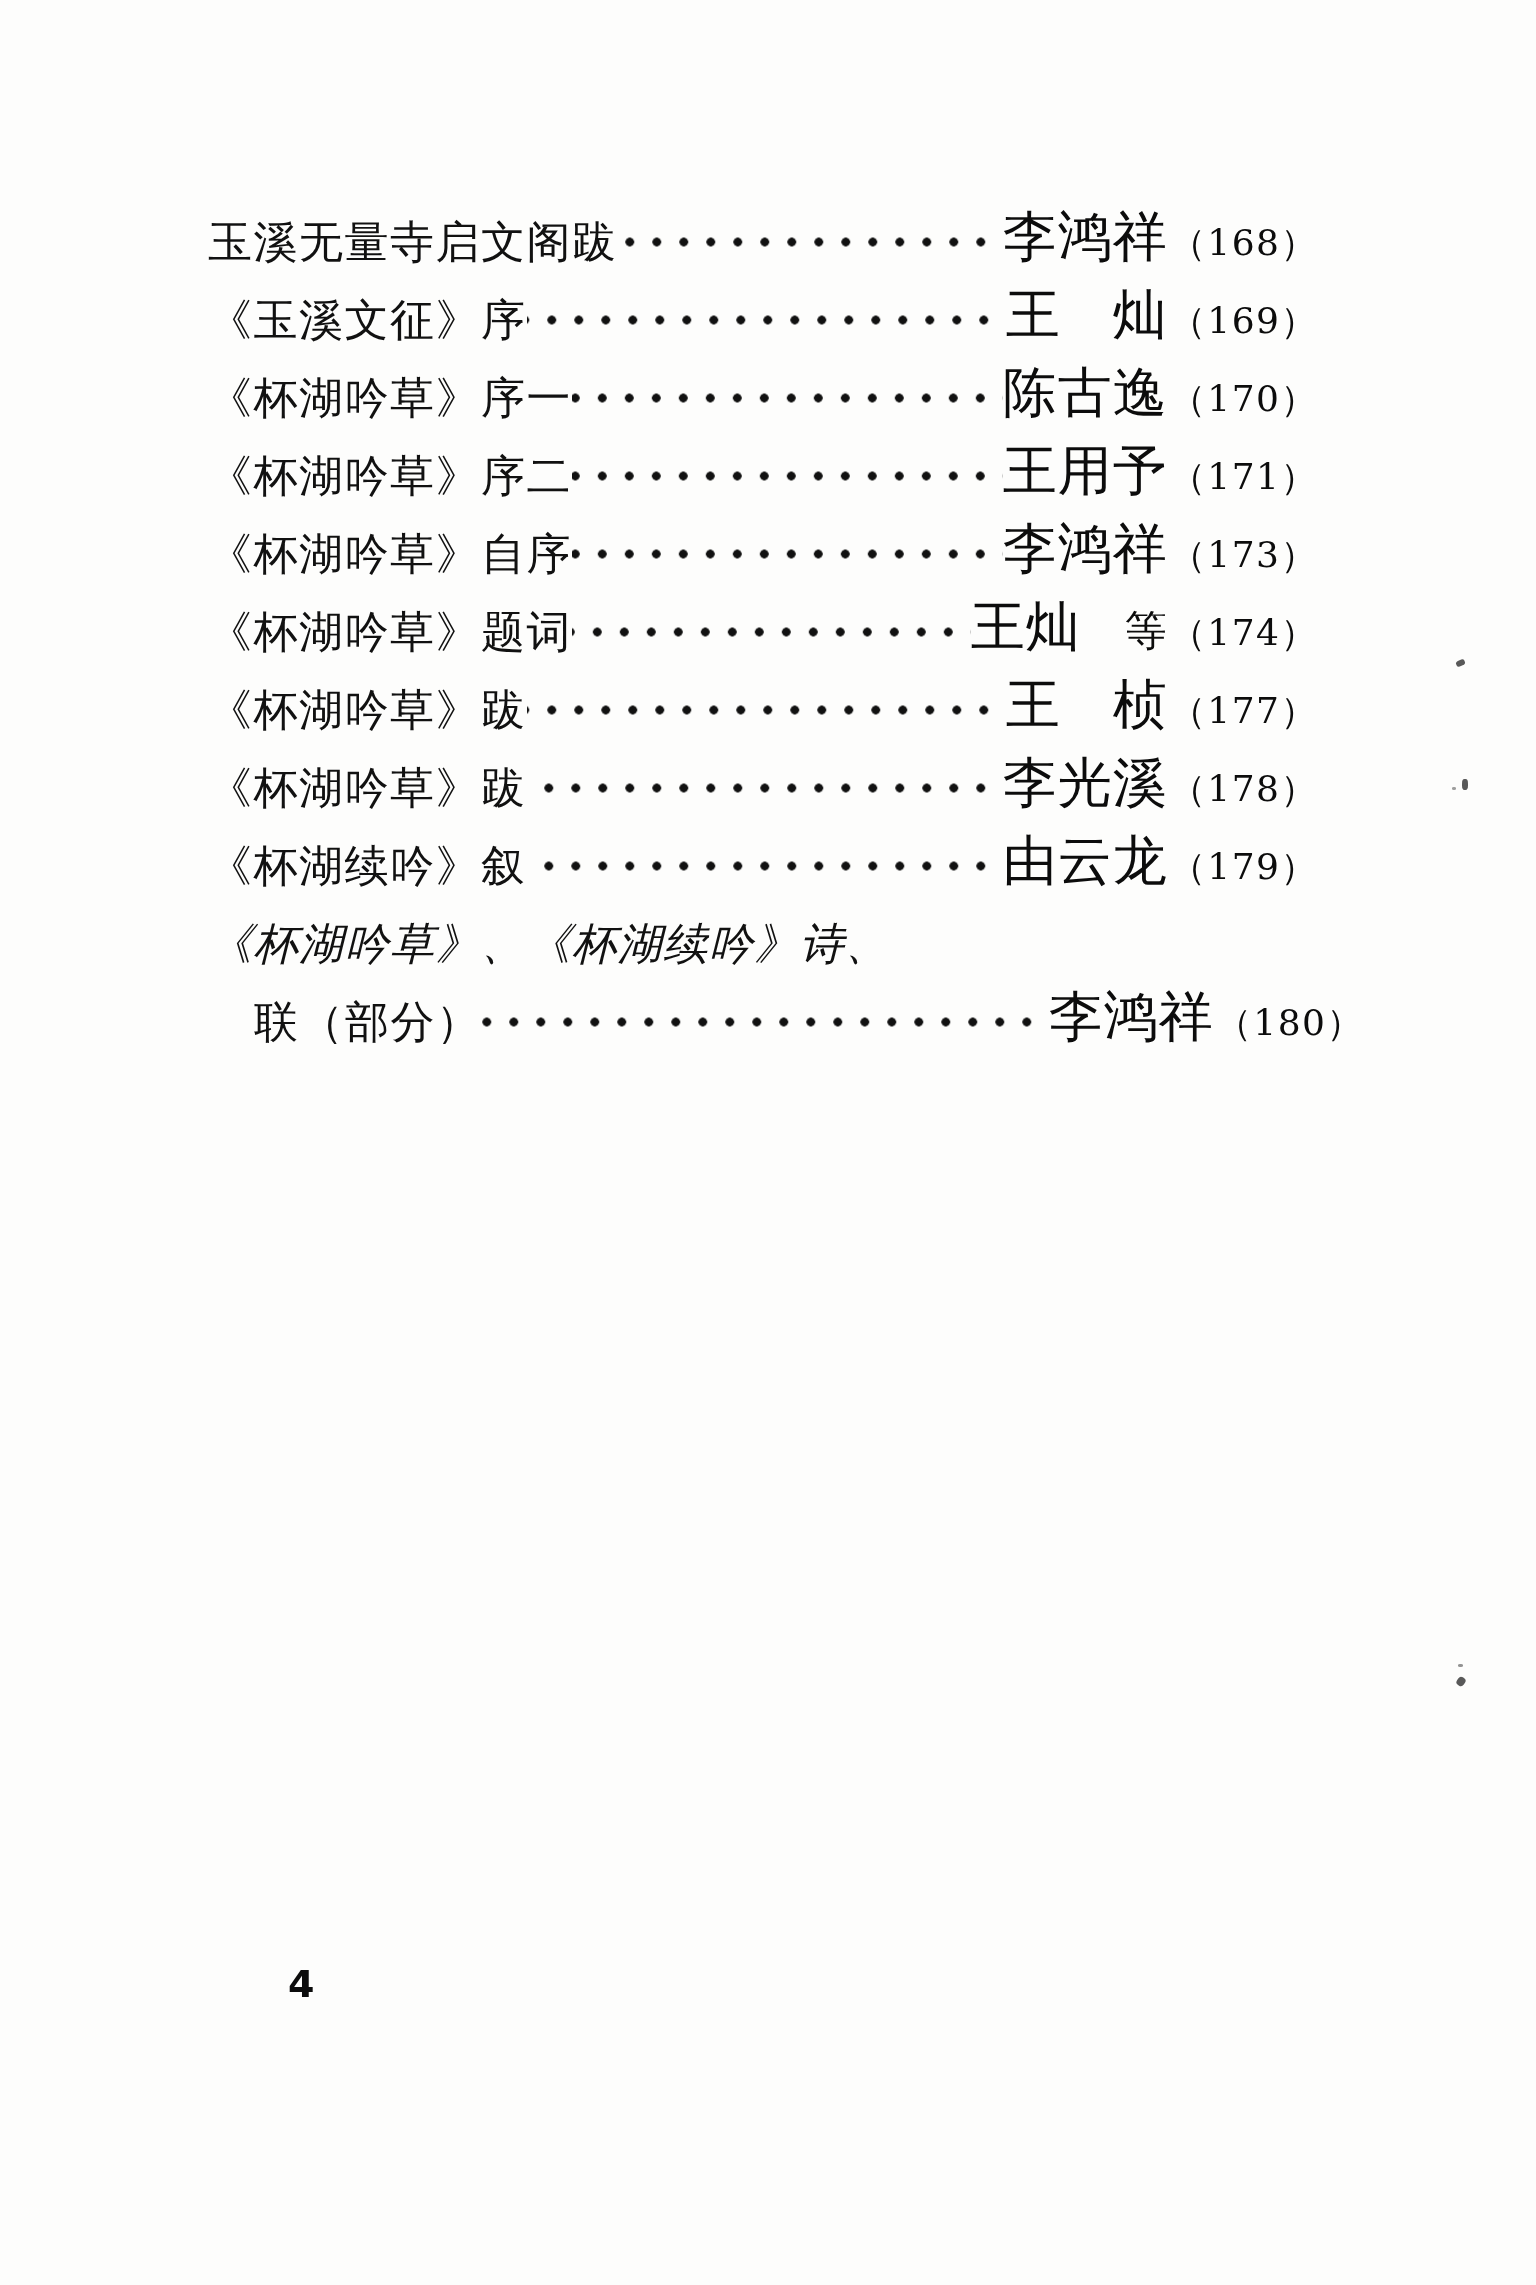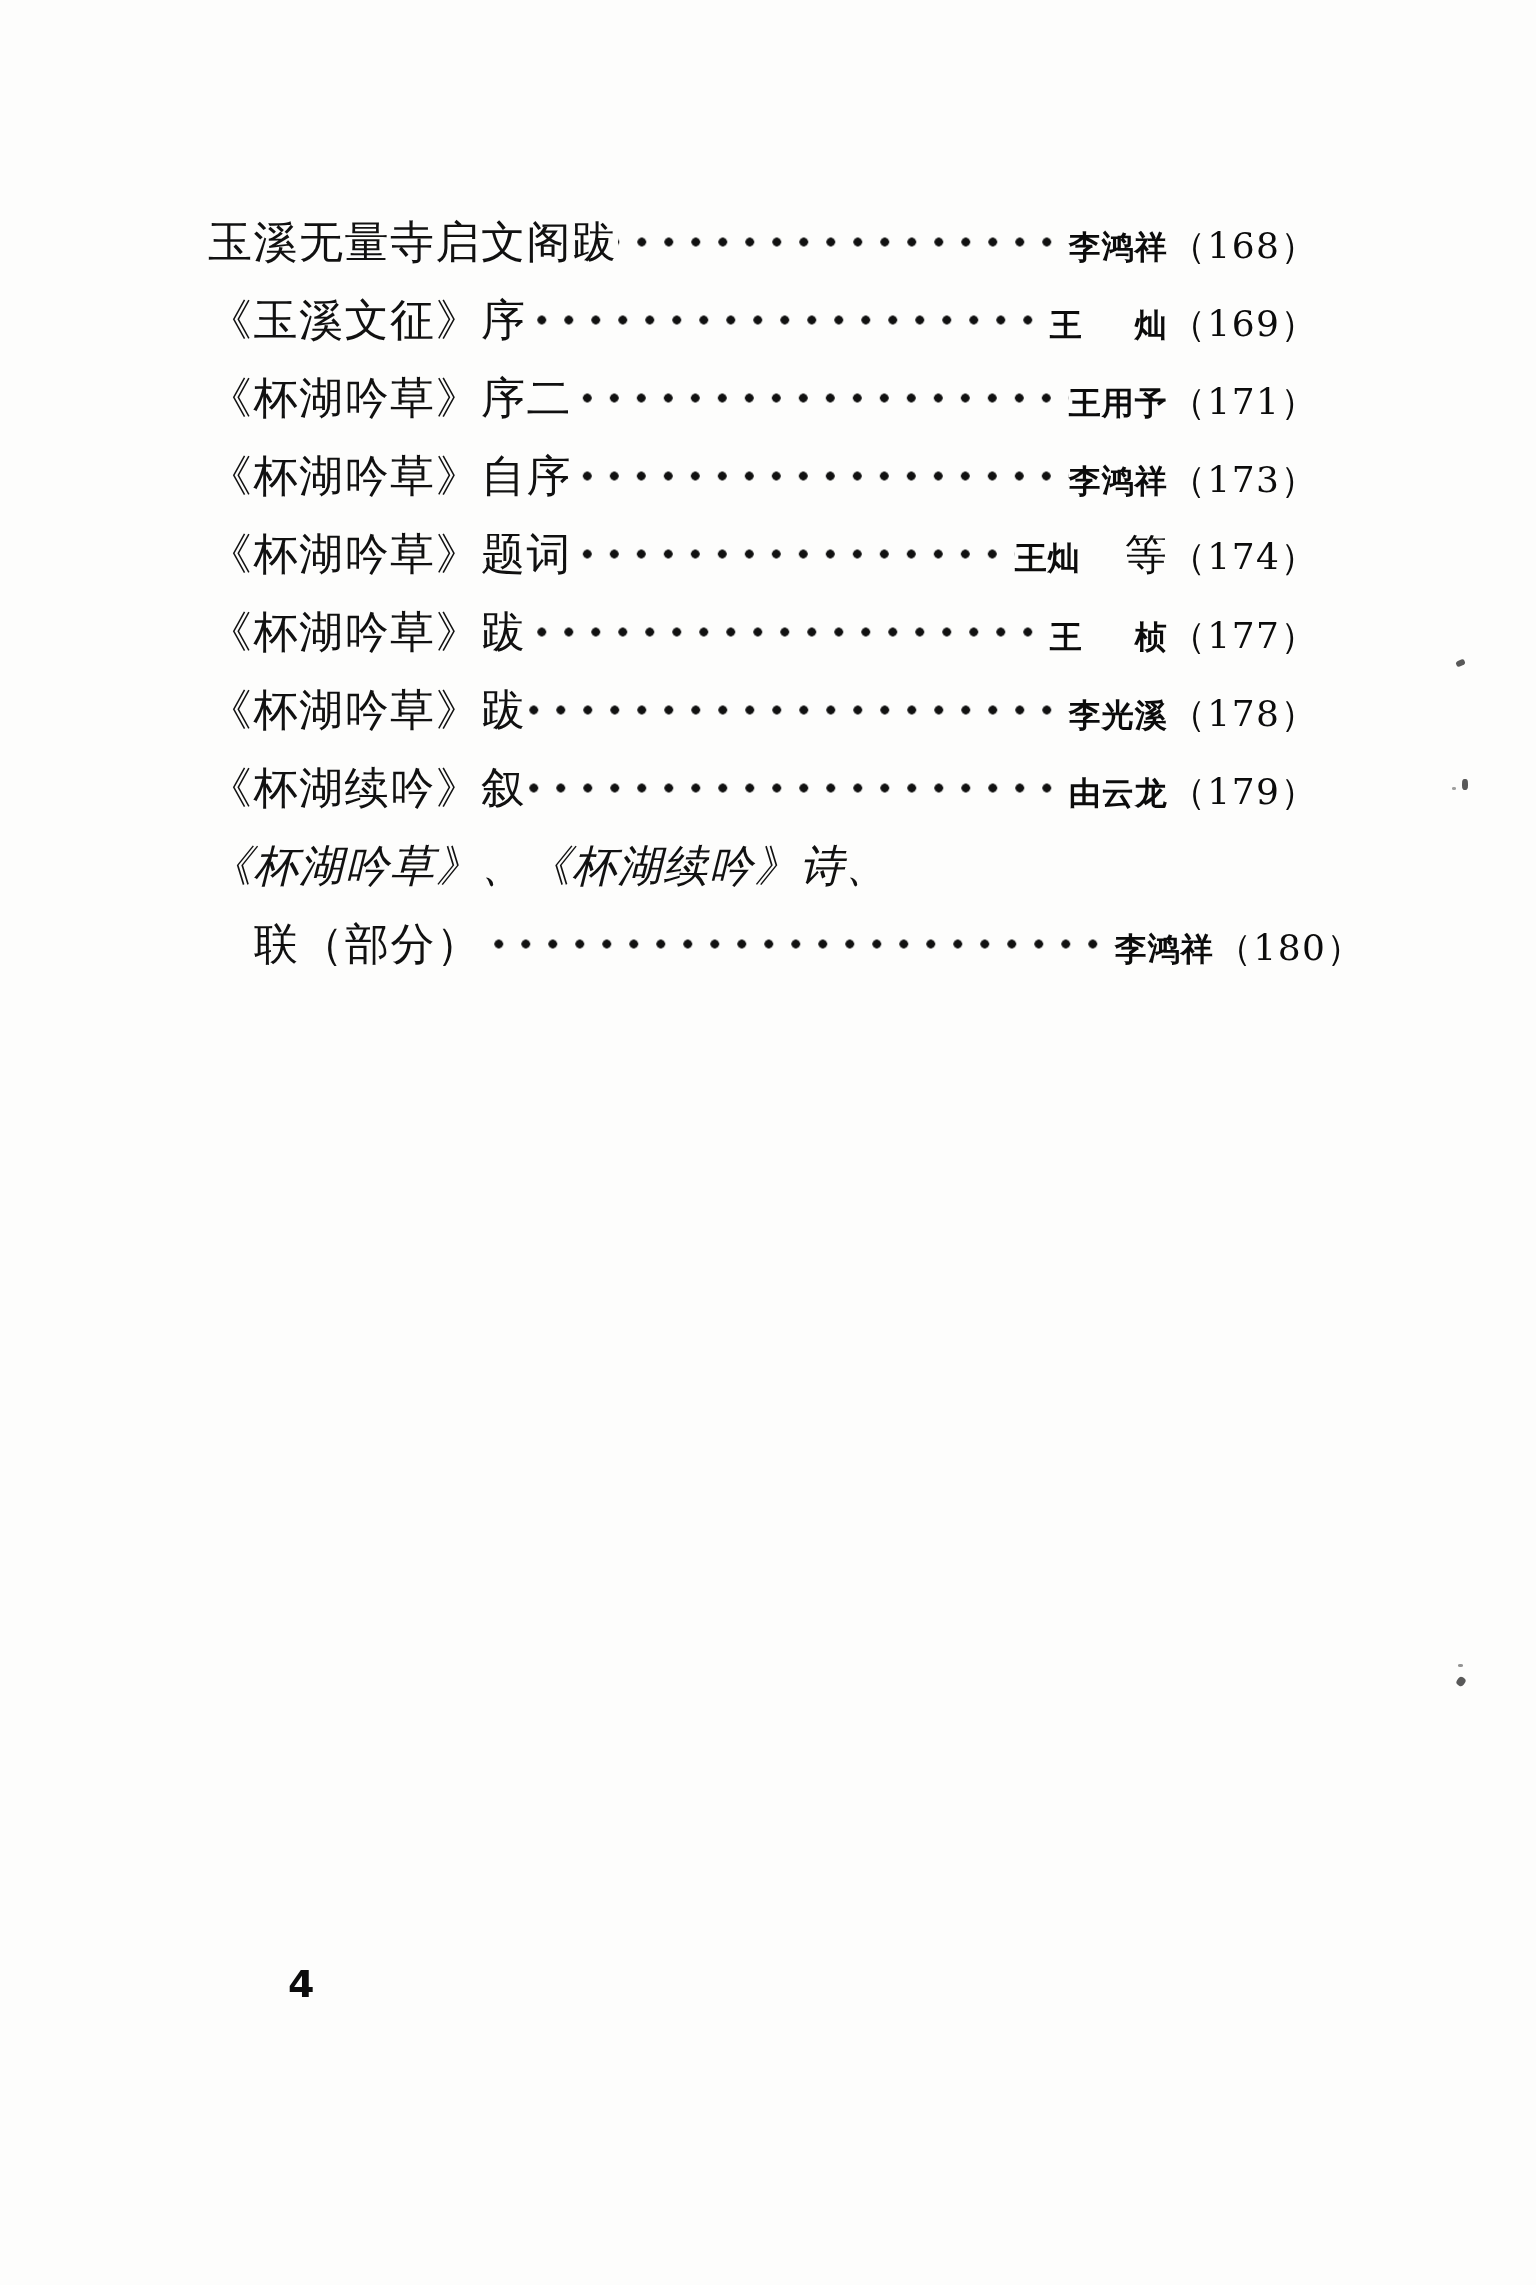"李鸿祥" .author { font-size: 32px -> 54px; font-weight: 700 -> 400 }
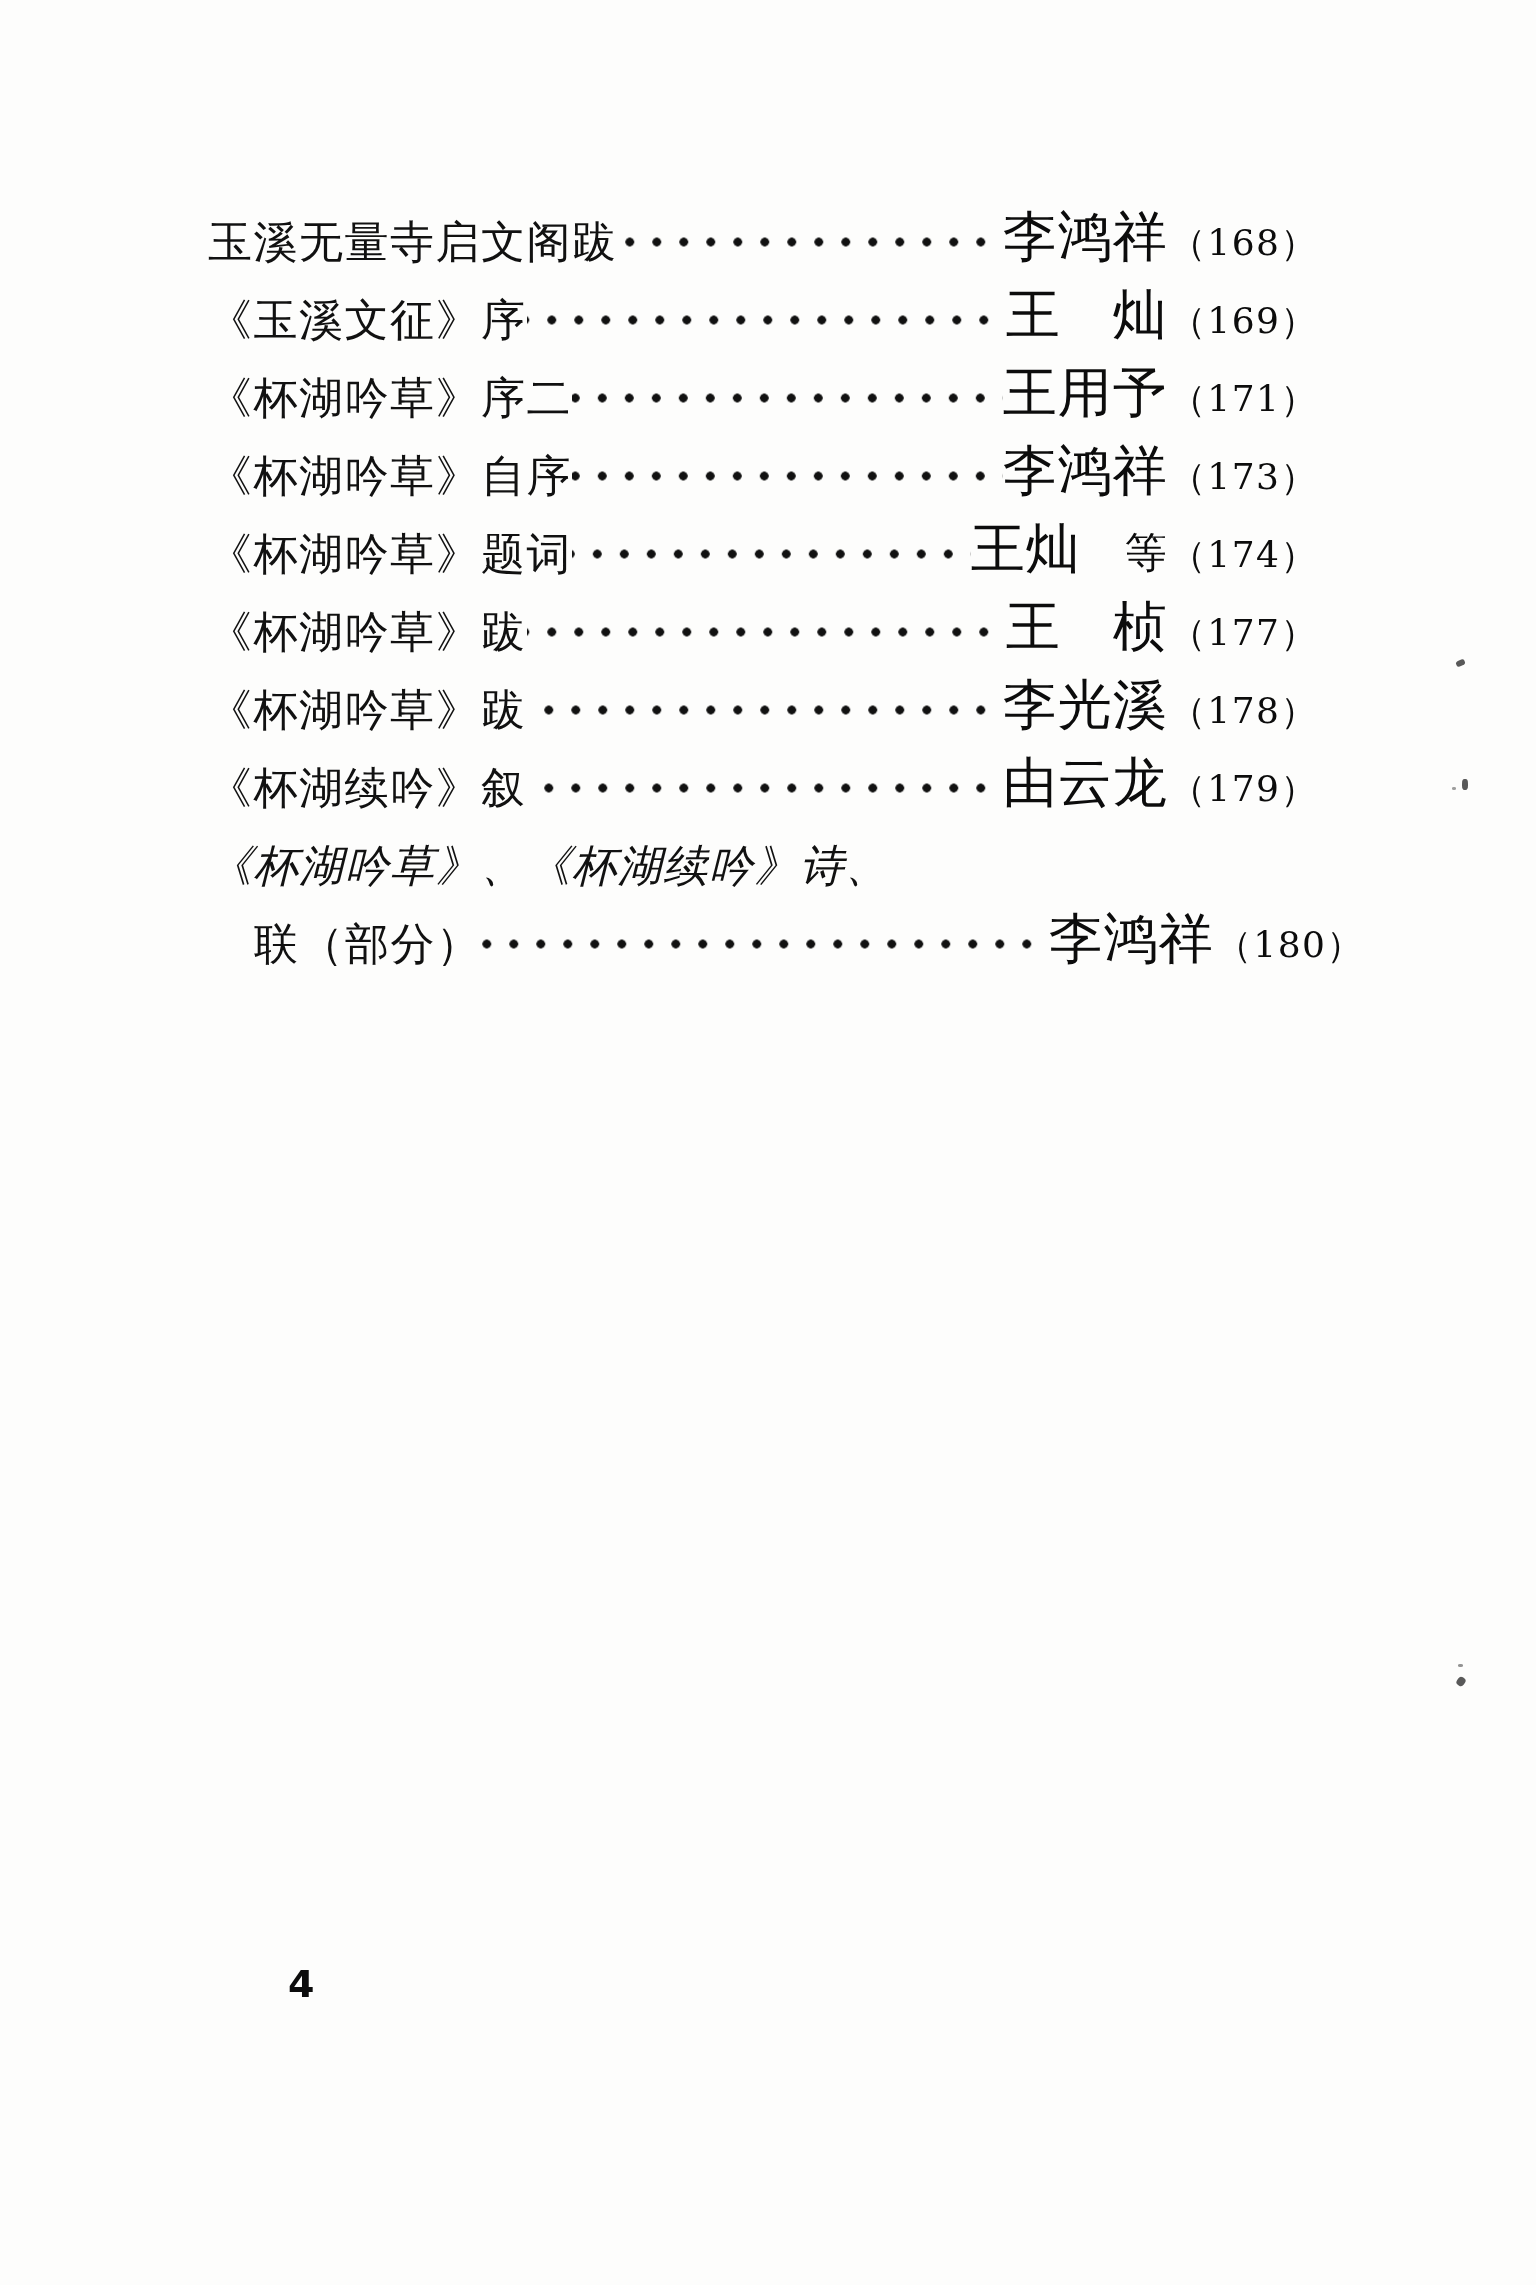"《杯湖吟草》序一" div.toc-entry { html: none -> <div> <span>《杯湖吟草》序一</span> <span></span> <span> <span>陈古逸</span> <span>（170）</span> </span> </div> }
